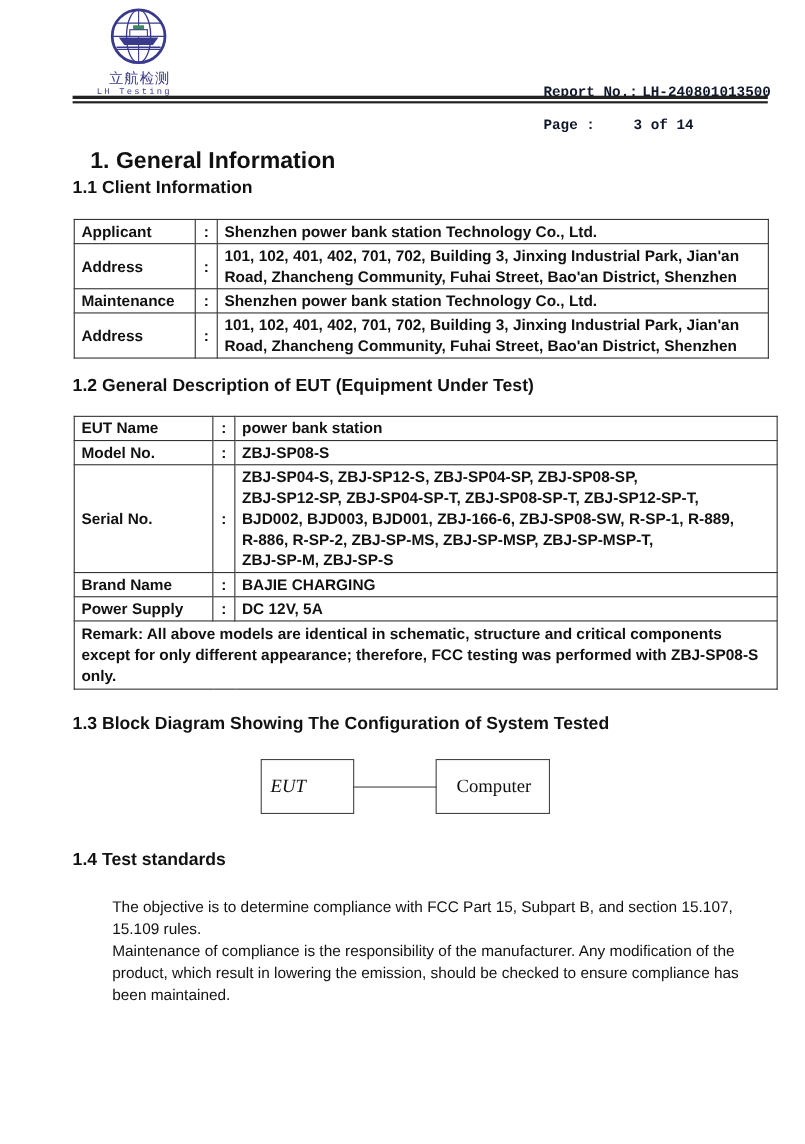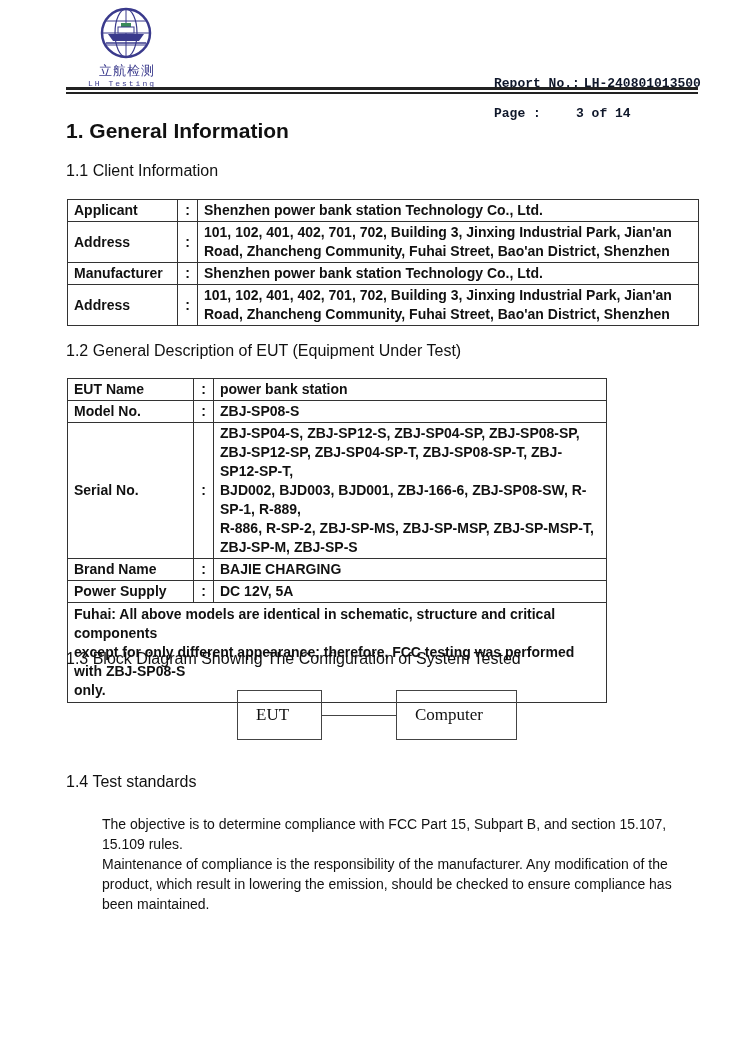"1. General Information" h1 { margin: 0 -> 16px }
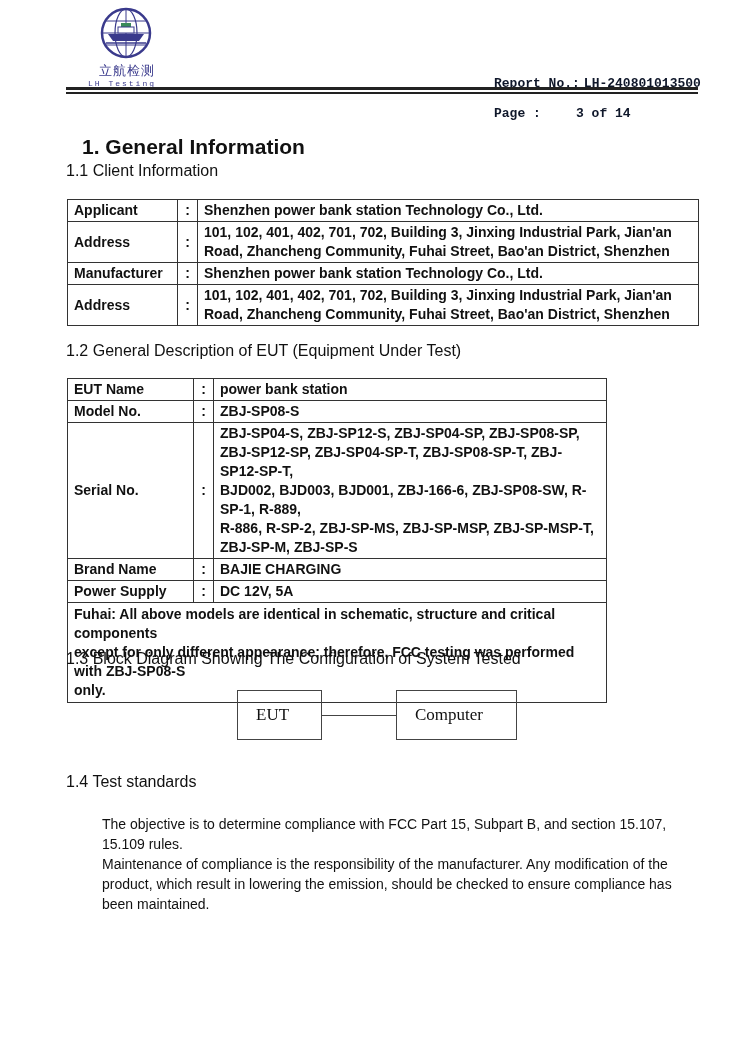"1.1 Client Information" .h2 { font-weight: normal -> bold }
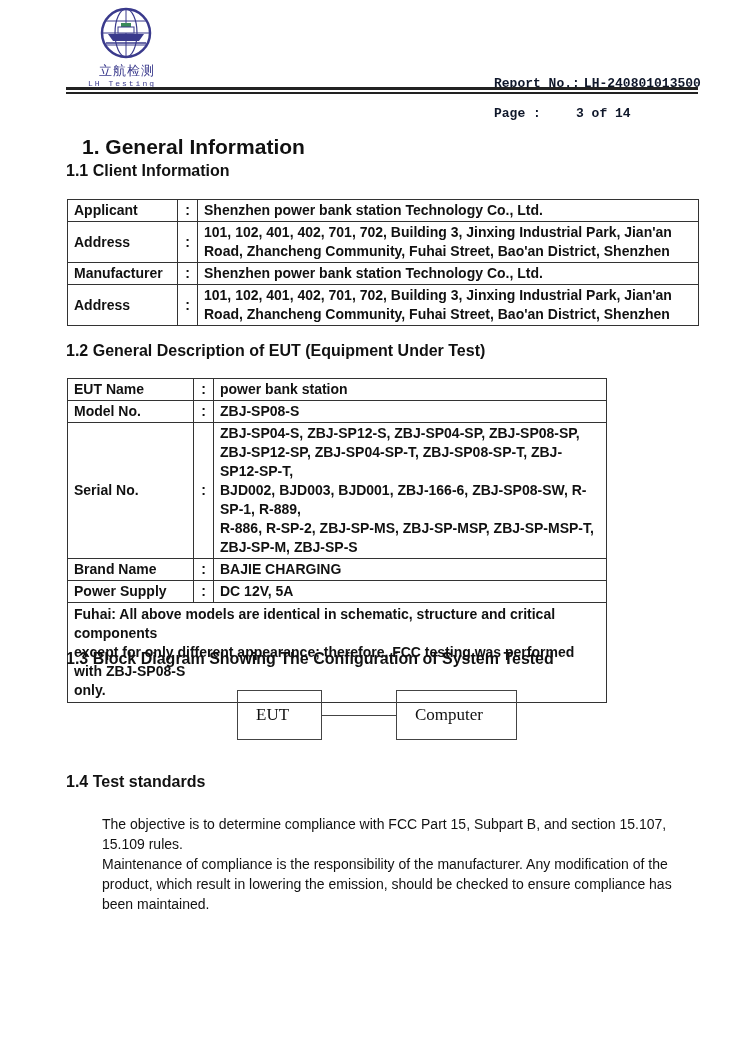"Manufacturer" td { text: Manufacturer -> Maintenance }
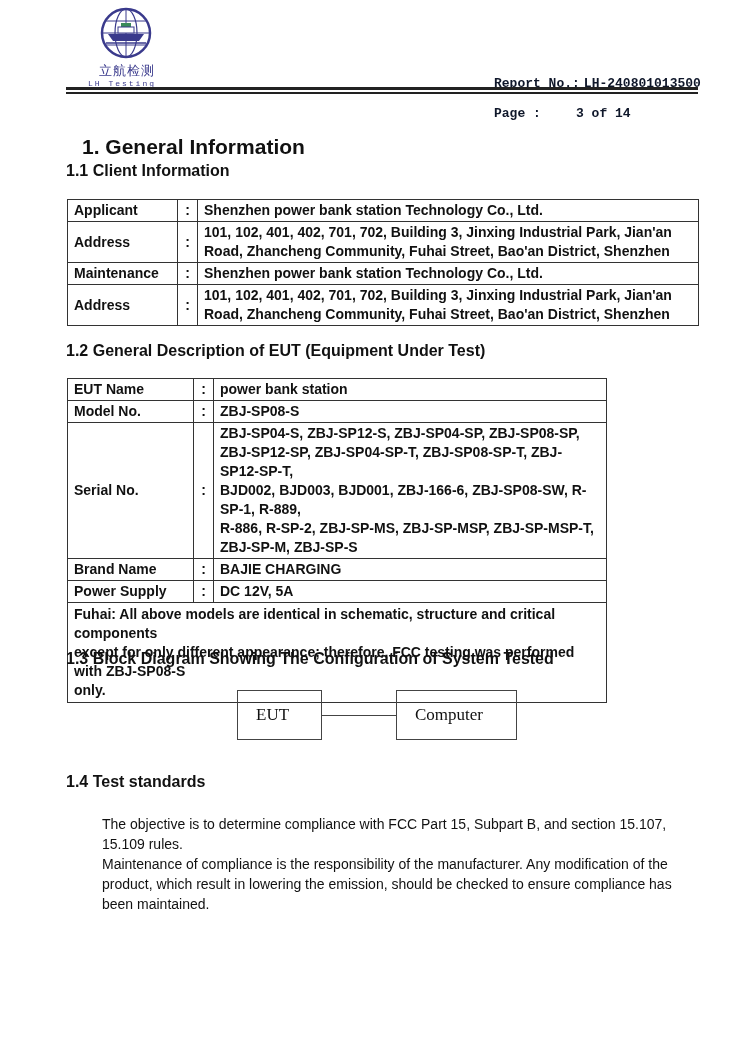"EUT Name" table.info { width: 540px -> 640px }
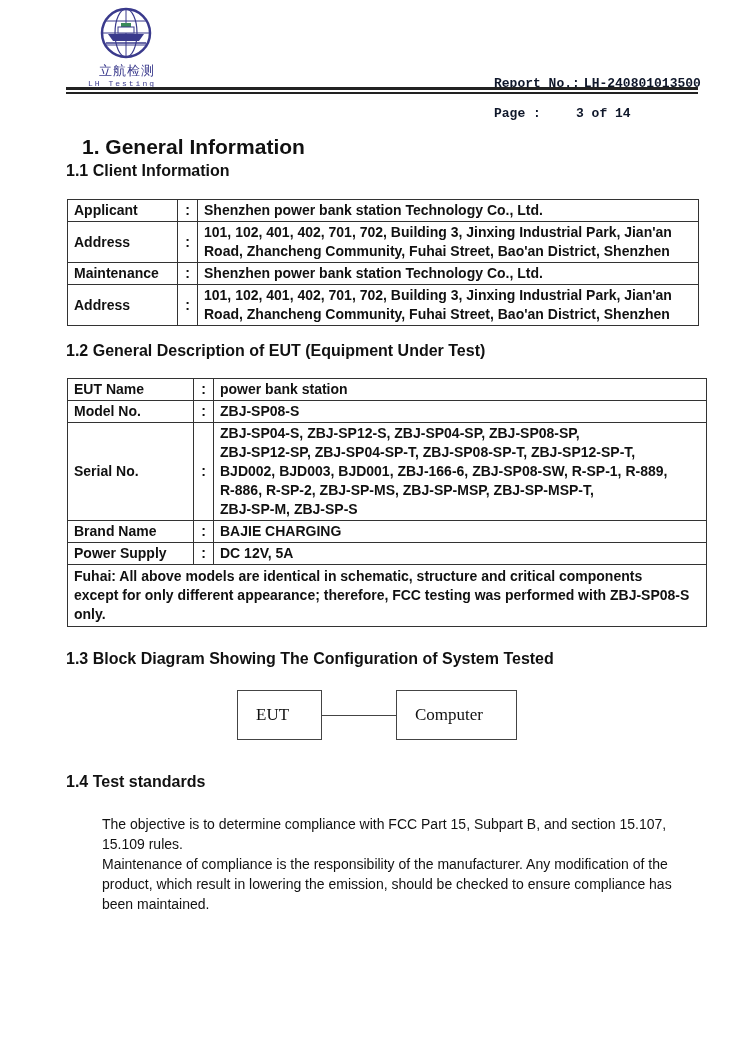"Fuhai:" b { text: Fuhai -> Remark }
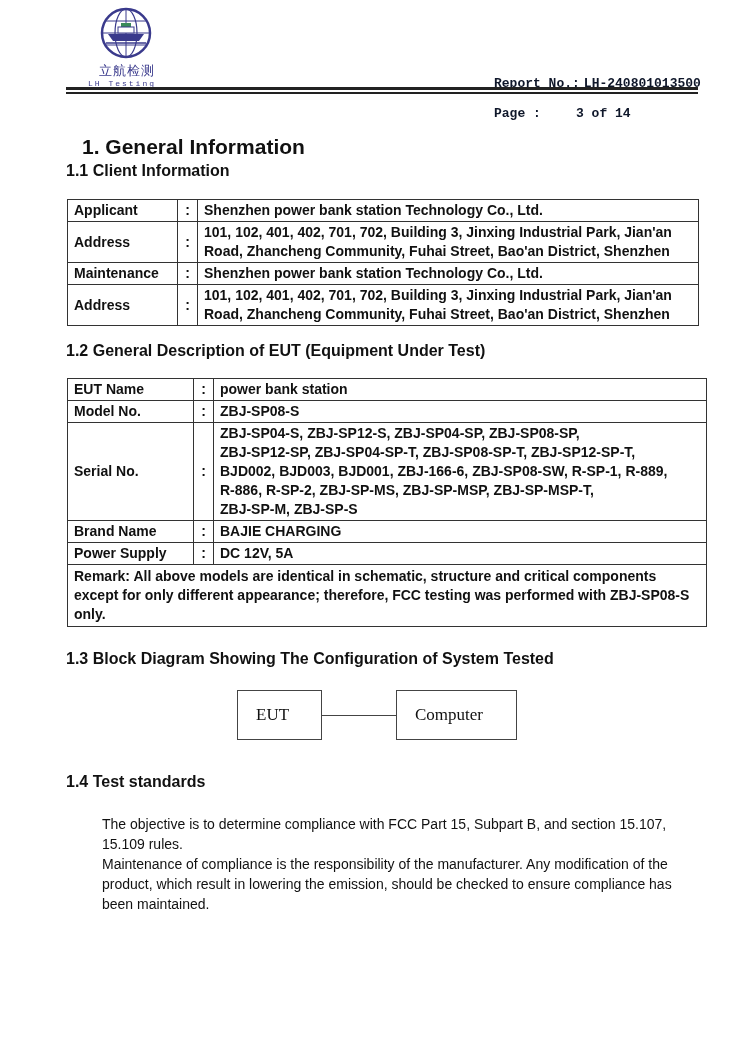"EUT" div.box { font-style: none -> italic; padding-left: 18px -> 8px }
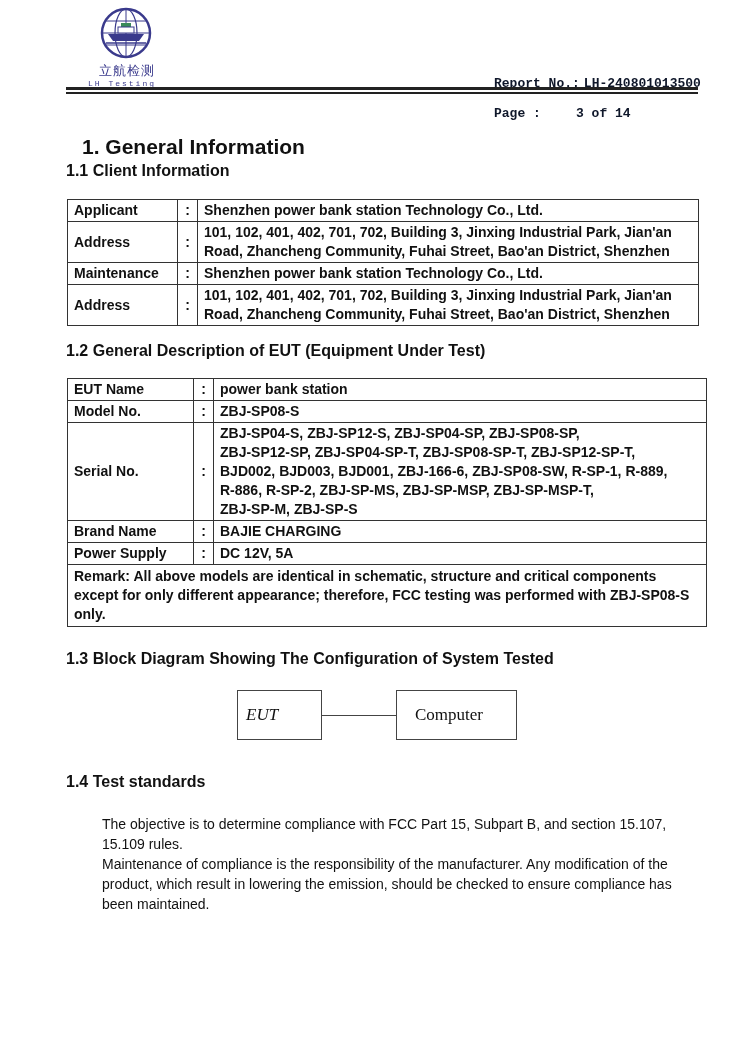"Computer" div.box { width: 121px -> 104px }
